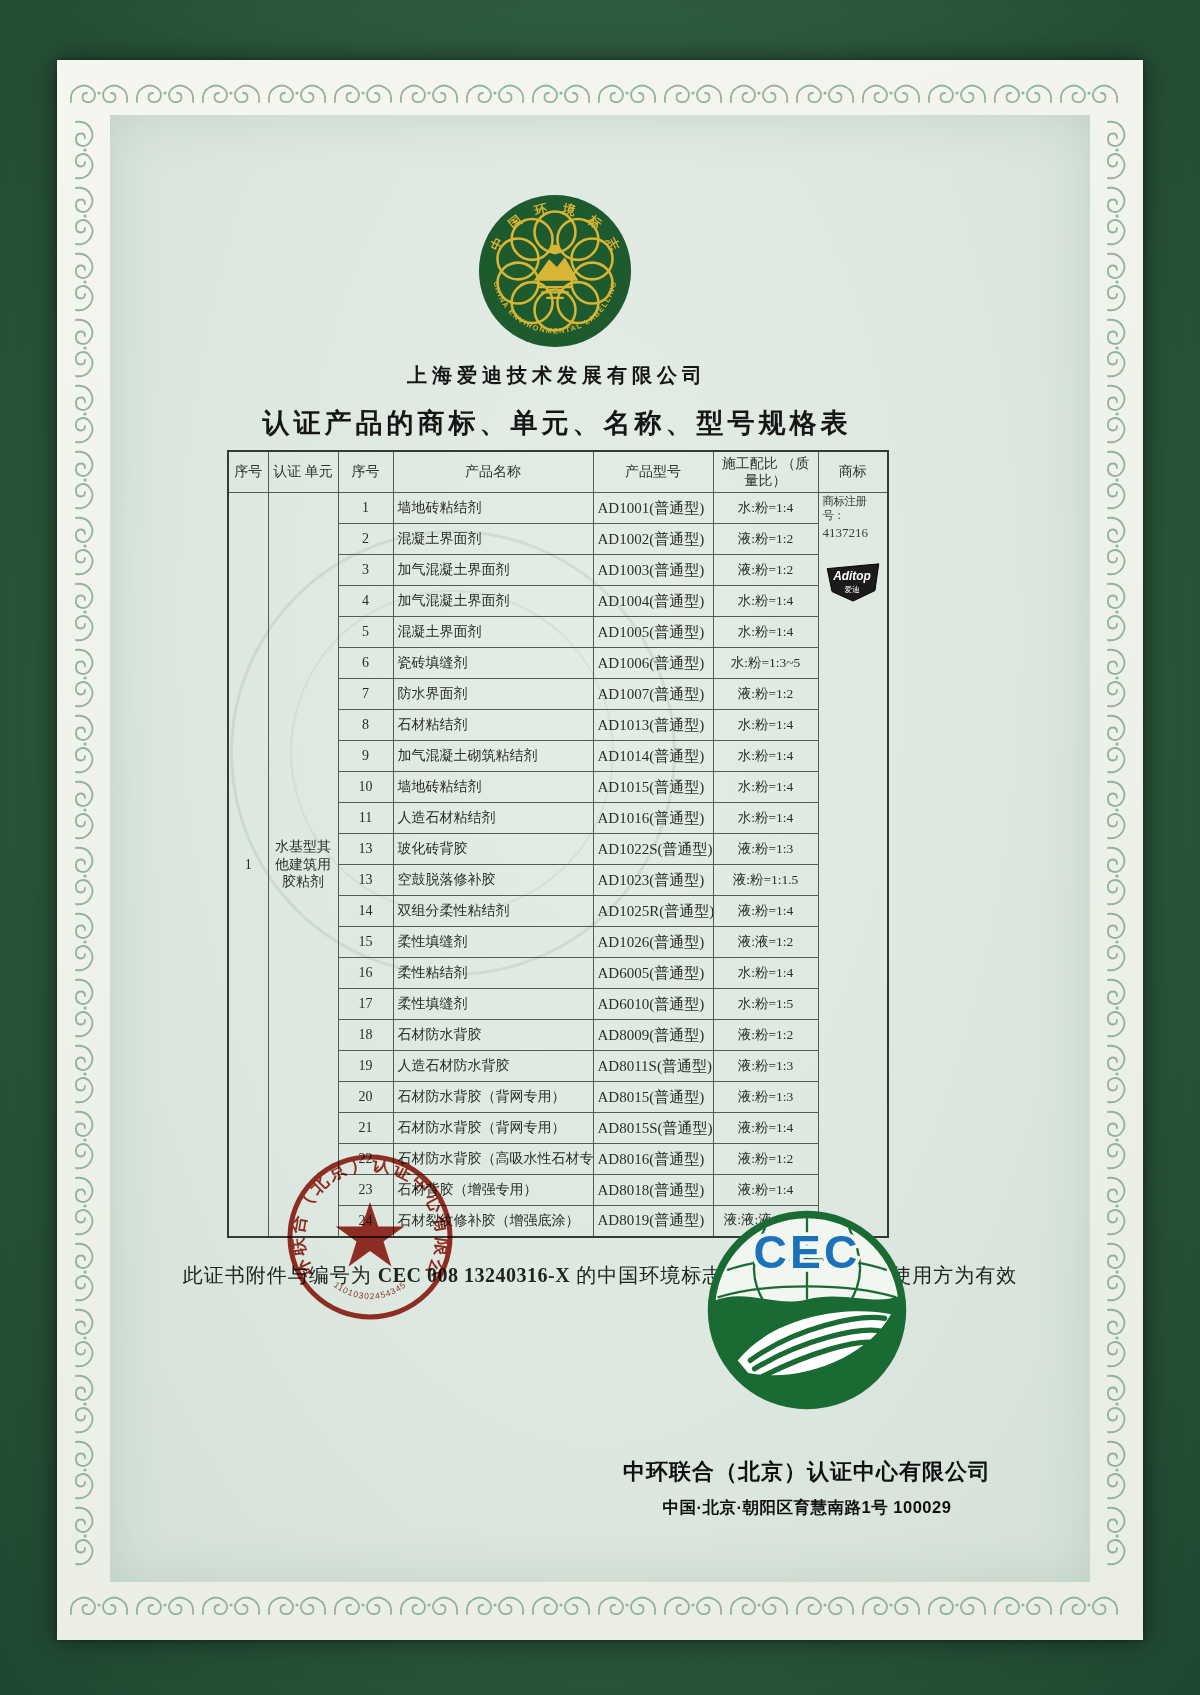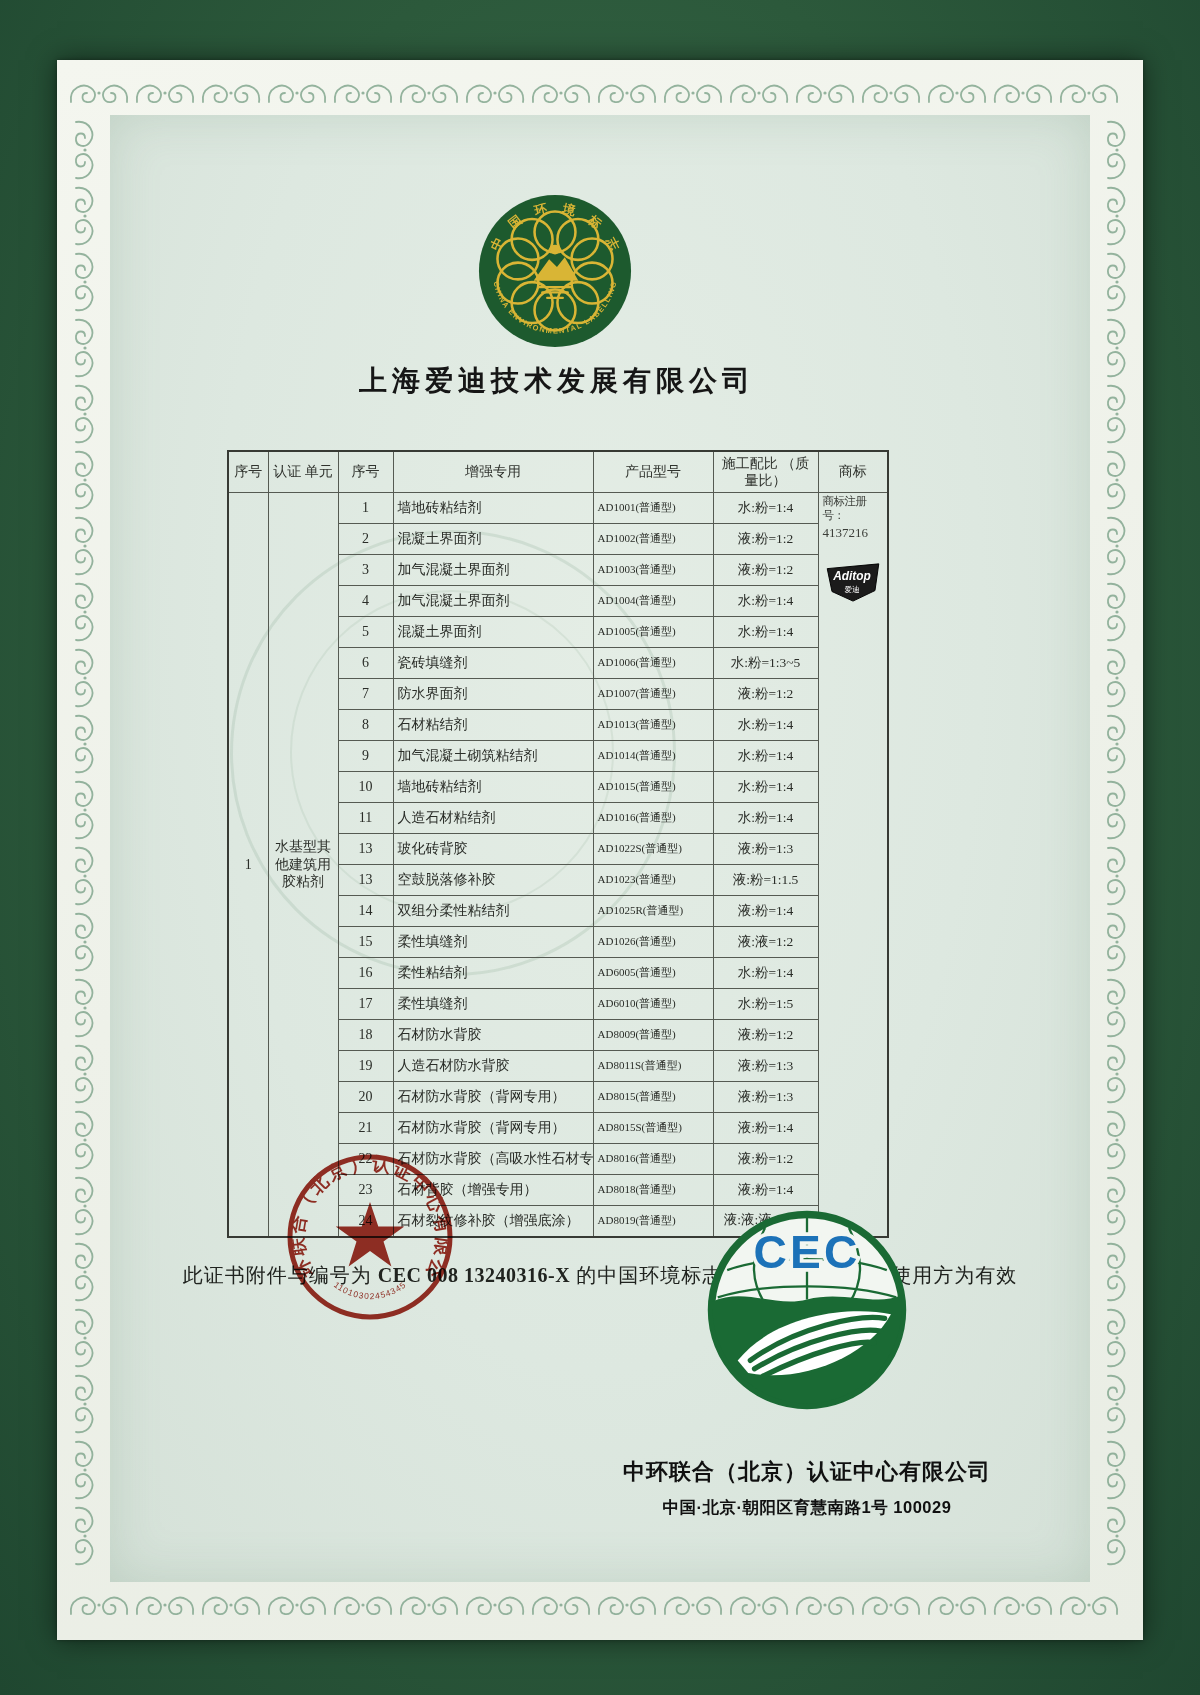"上海爱迪技术发展有限公司" .title1 { font-size: 28px -> 20px }
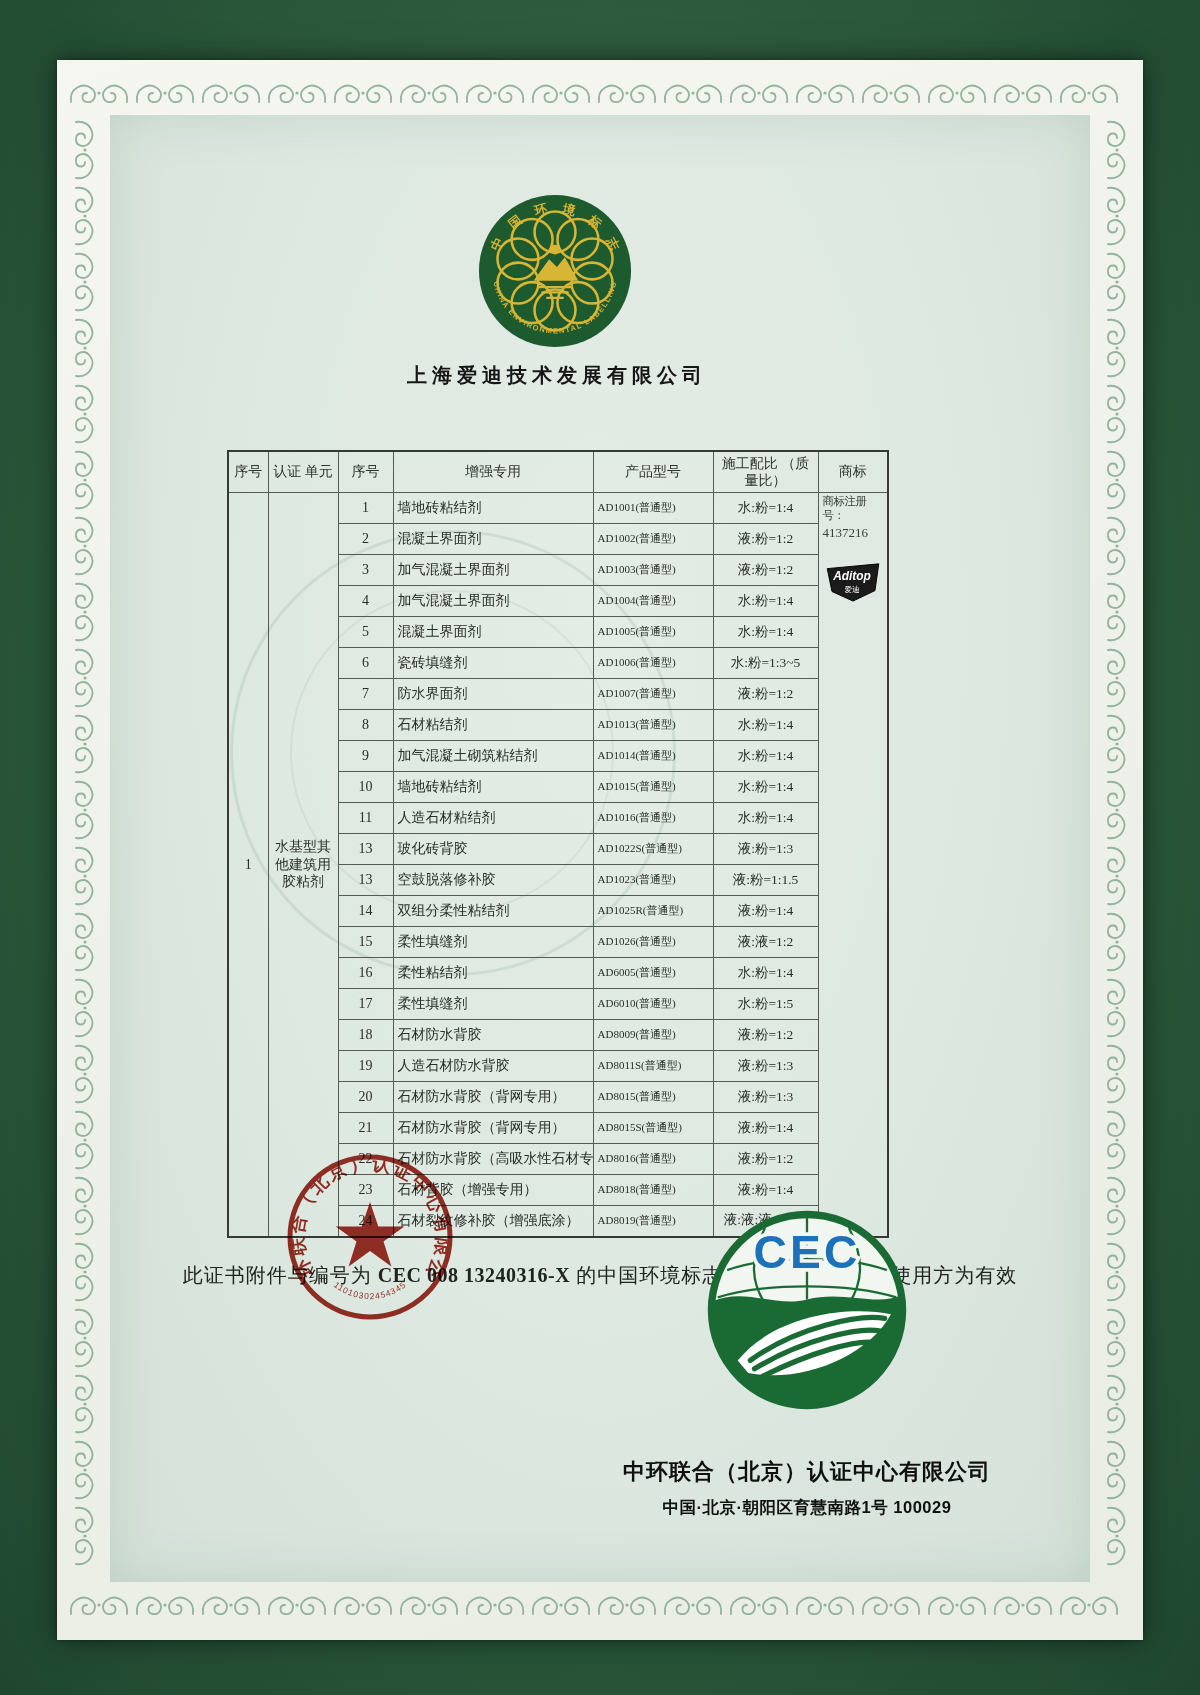"认证产品的商标、单元、名称、型号规格表" div.title2 { html: none -> <div>认证产品的商标、单元、名称、型号规格表</div> }
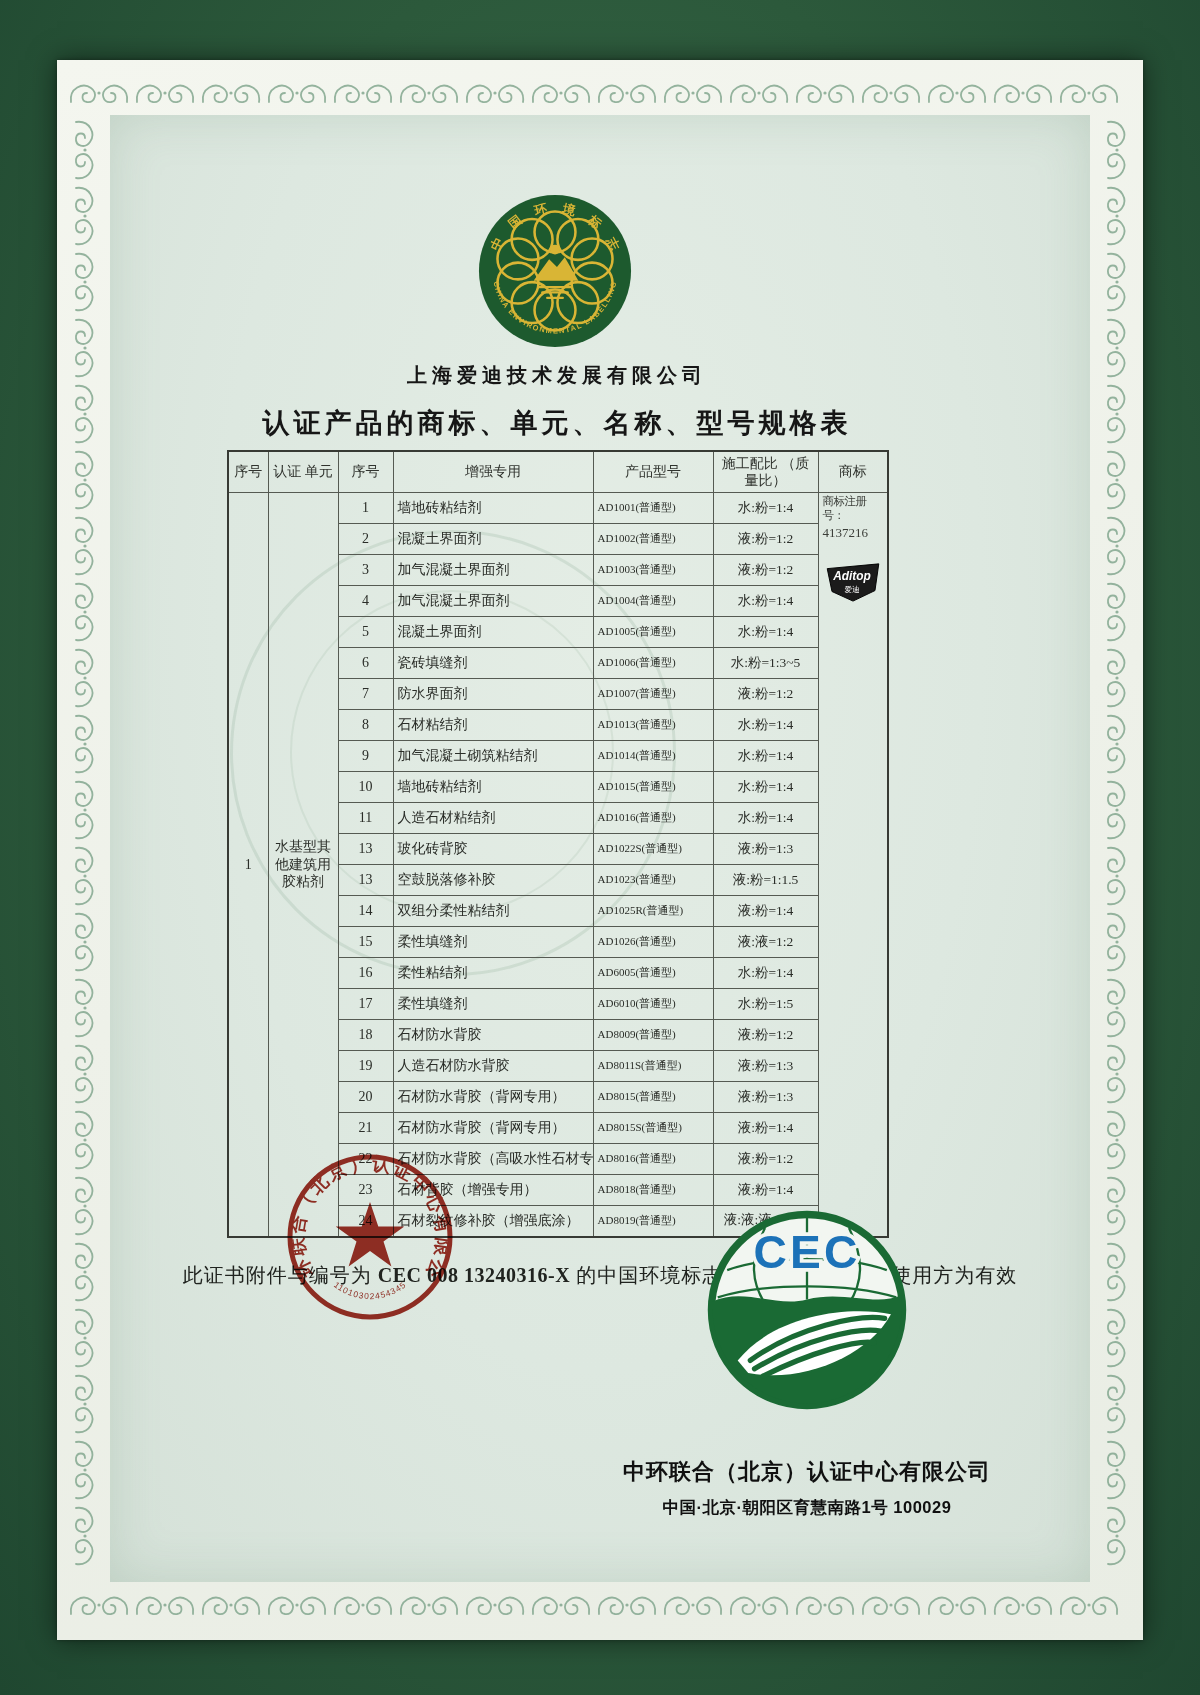"增强专用" th { text: 增强专用 -> 产品名称 }
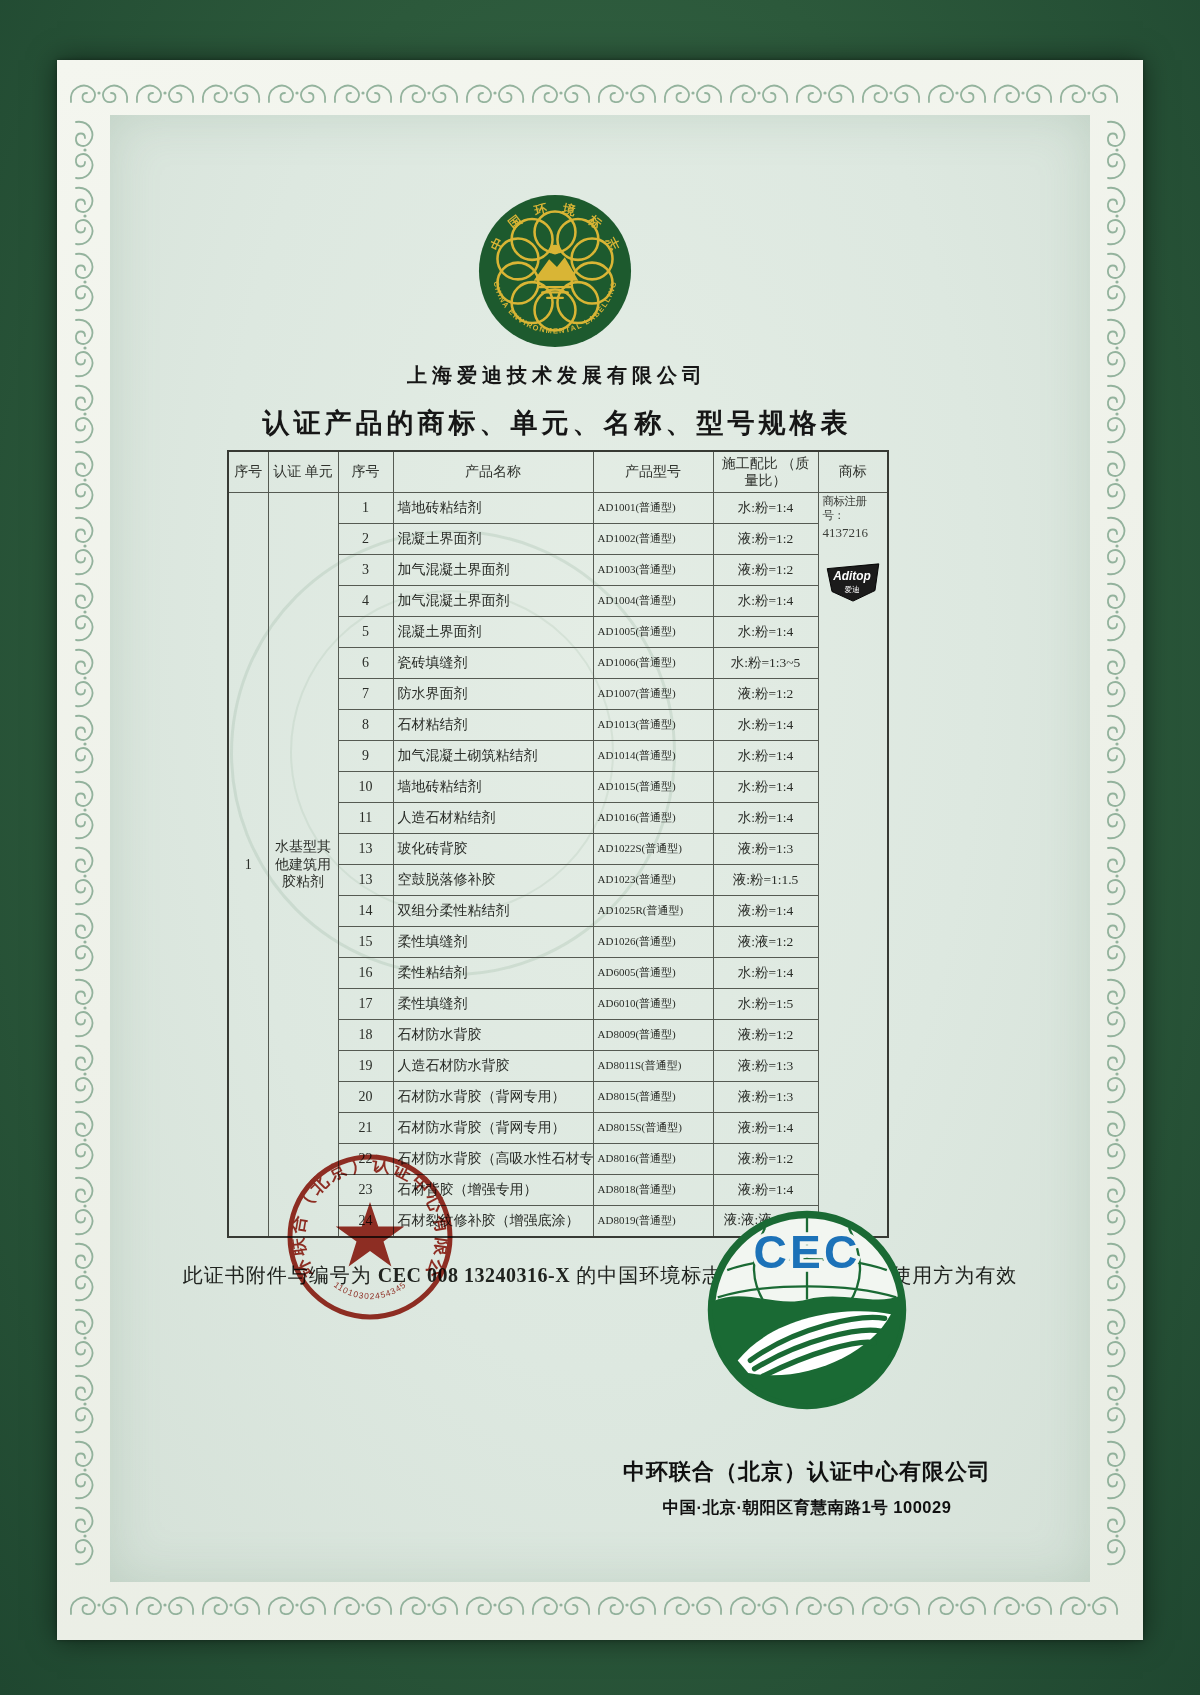"AD1001(普通型)" td.c-model { font-size: 11px -> 15px }
